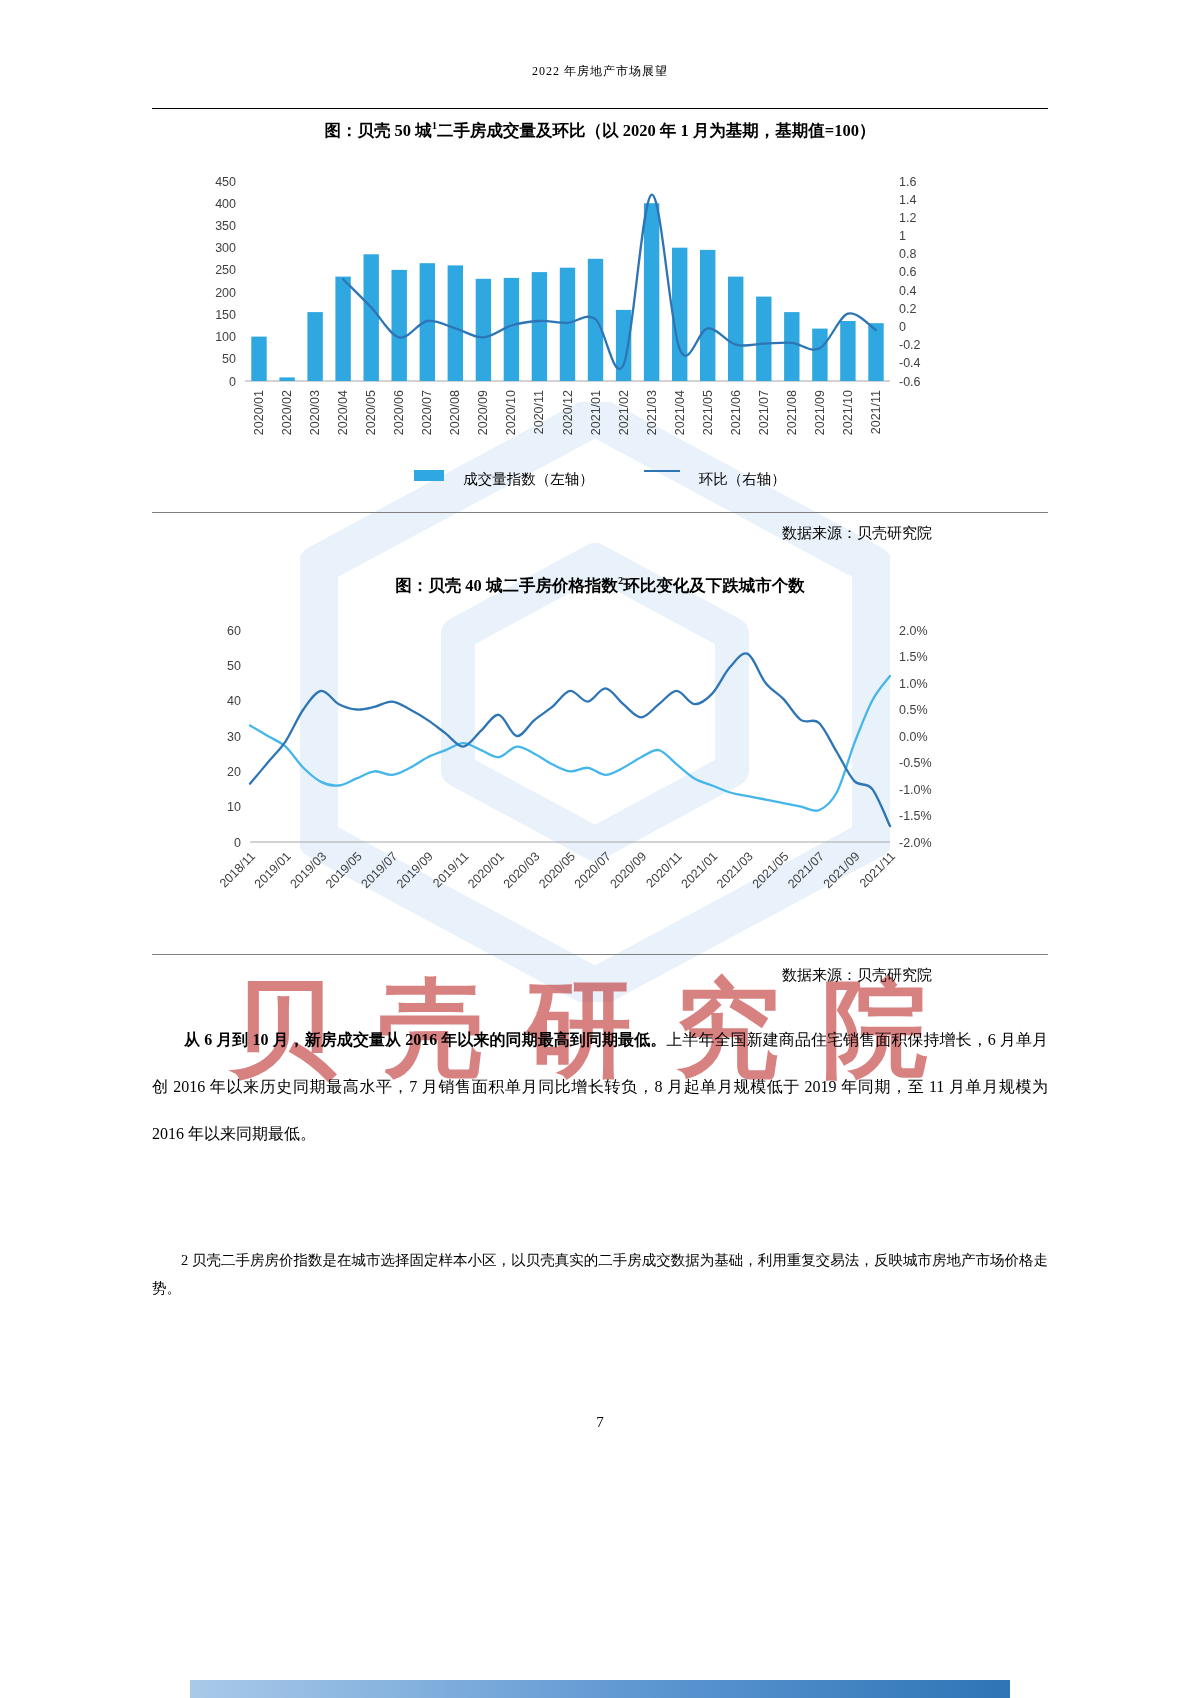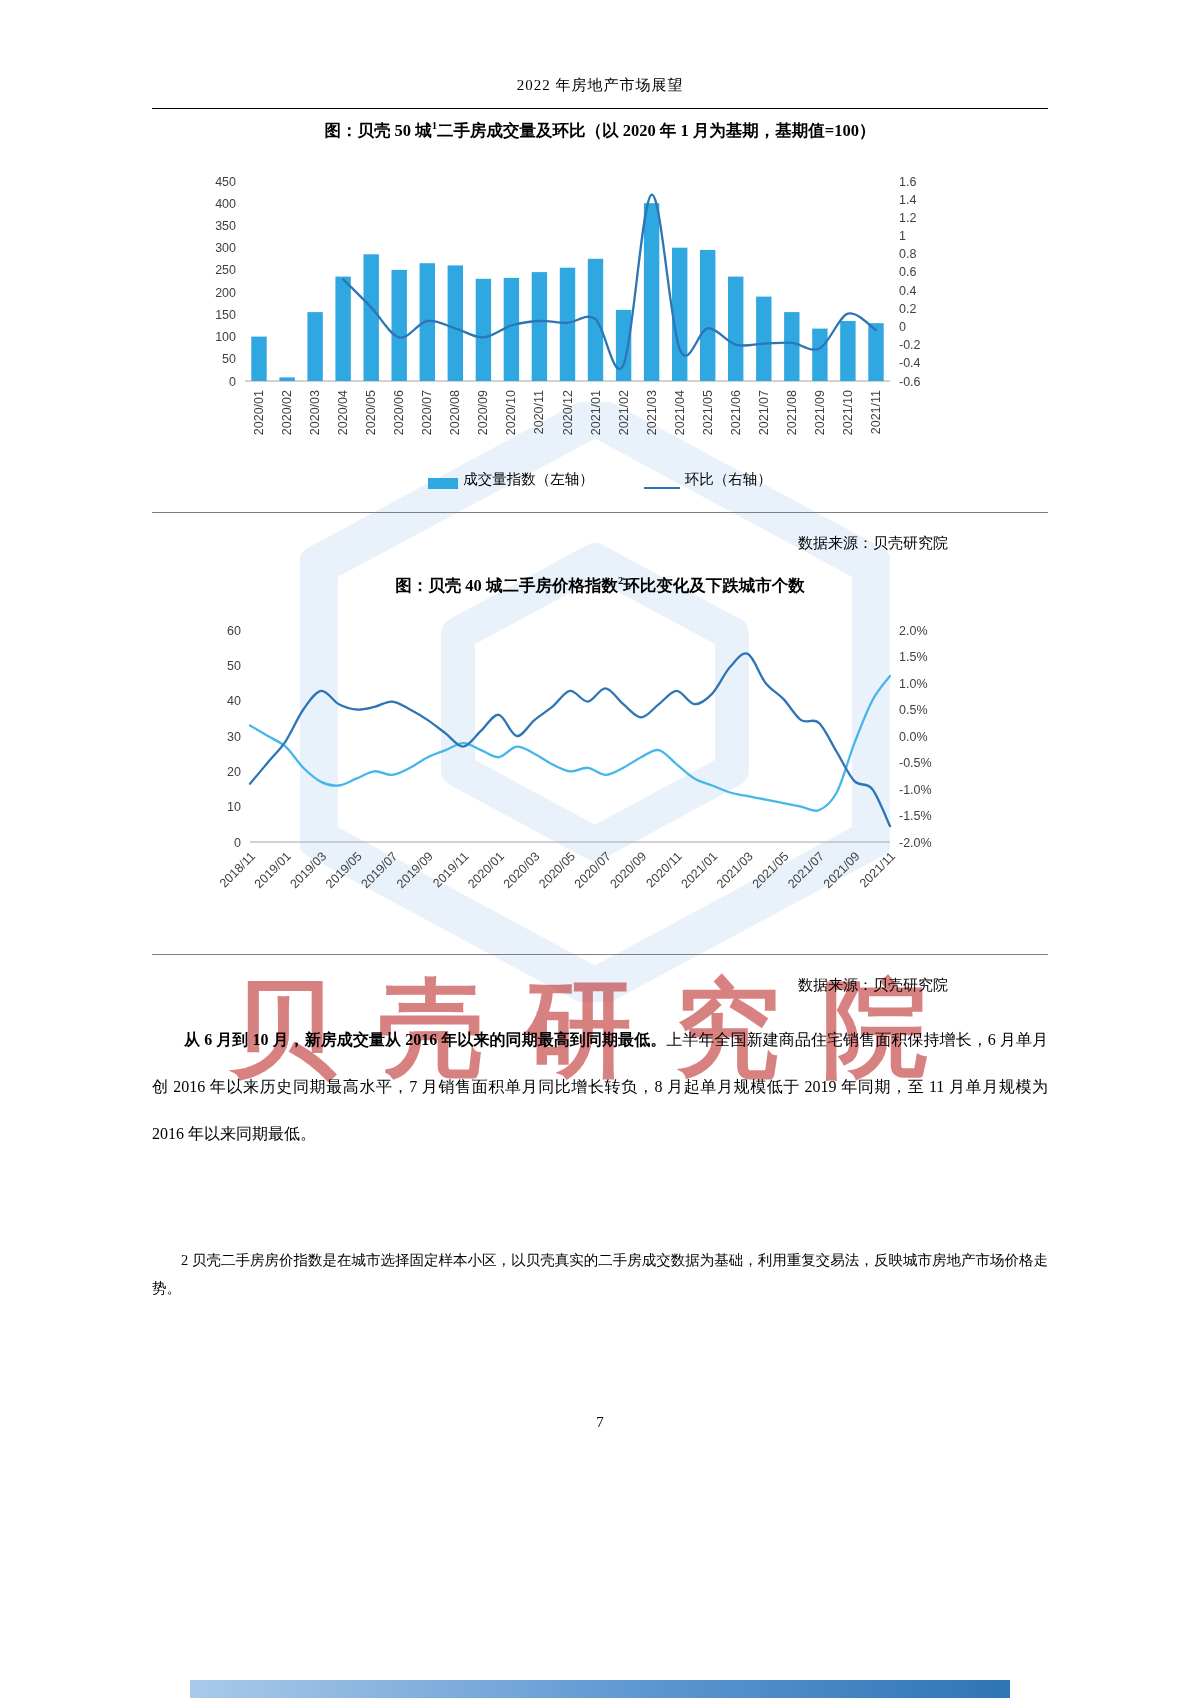"2022 年房地产市场展望" .header-title { font-size: 15px -> 12px; top: 76px -> 63px }
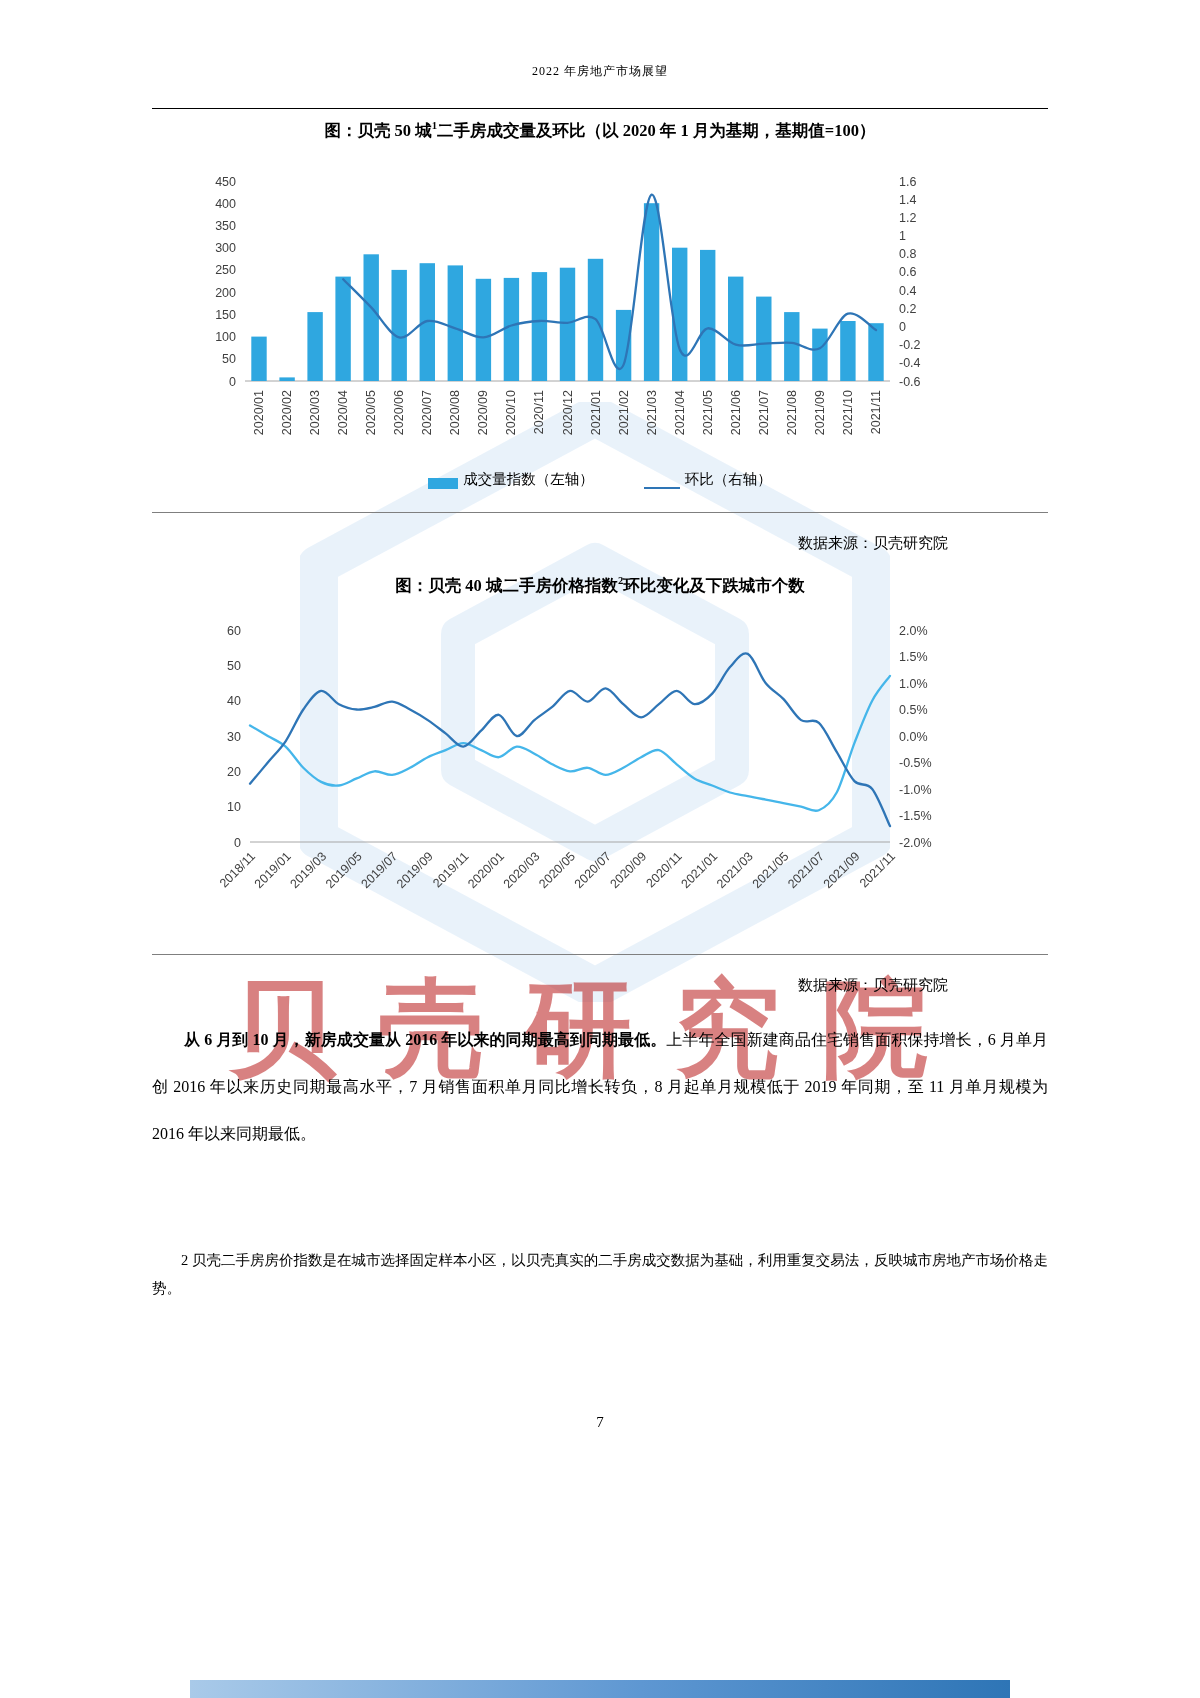"成交量指数（左轴）" .legend-item { align-items: flex-end -> flex-start; gap: 5px -> 19px }
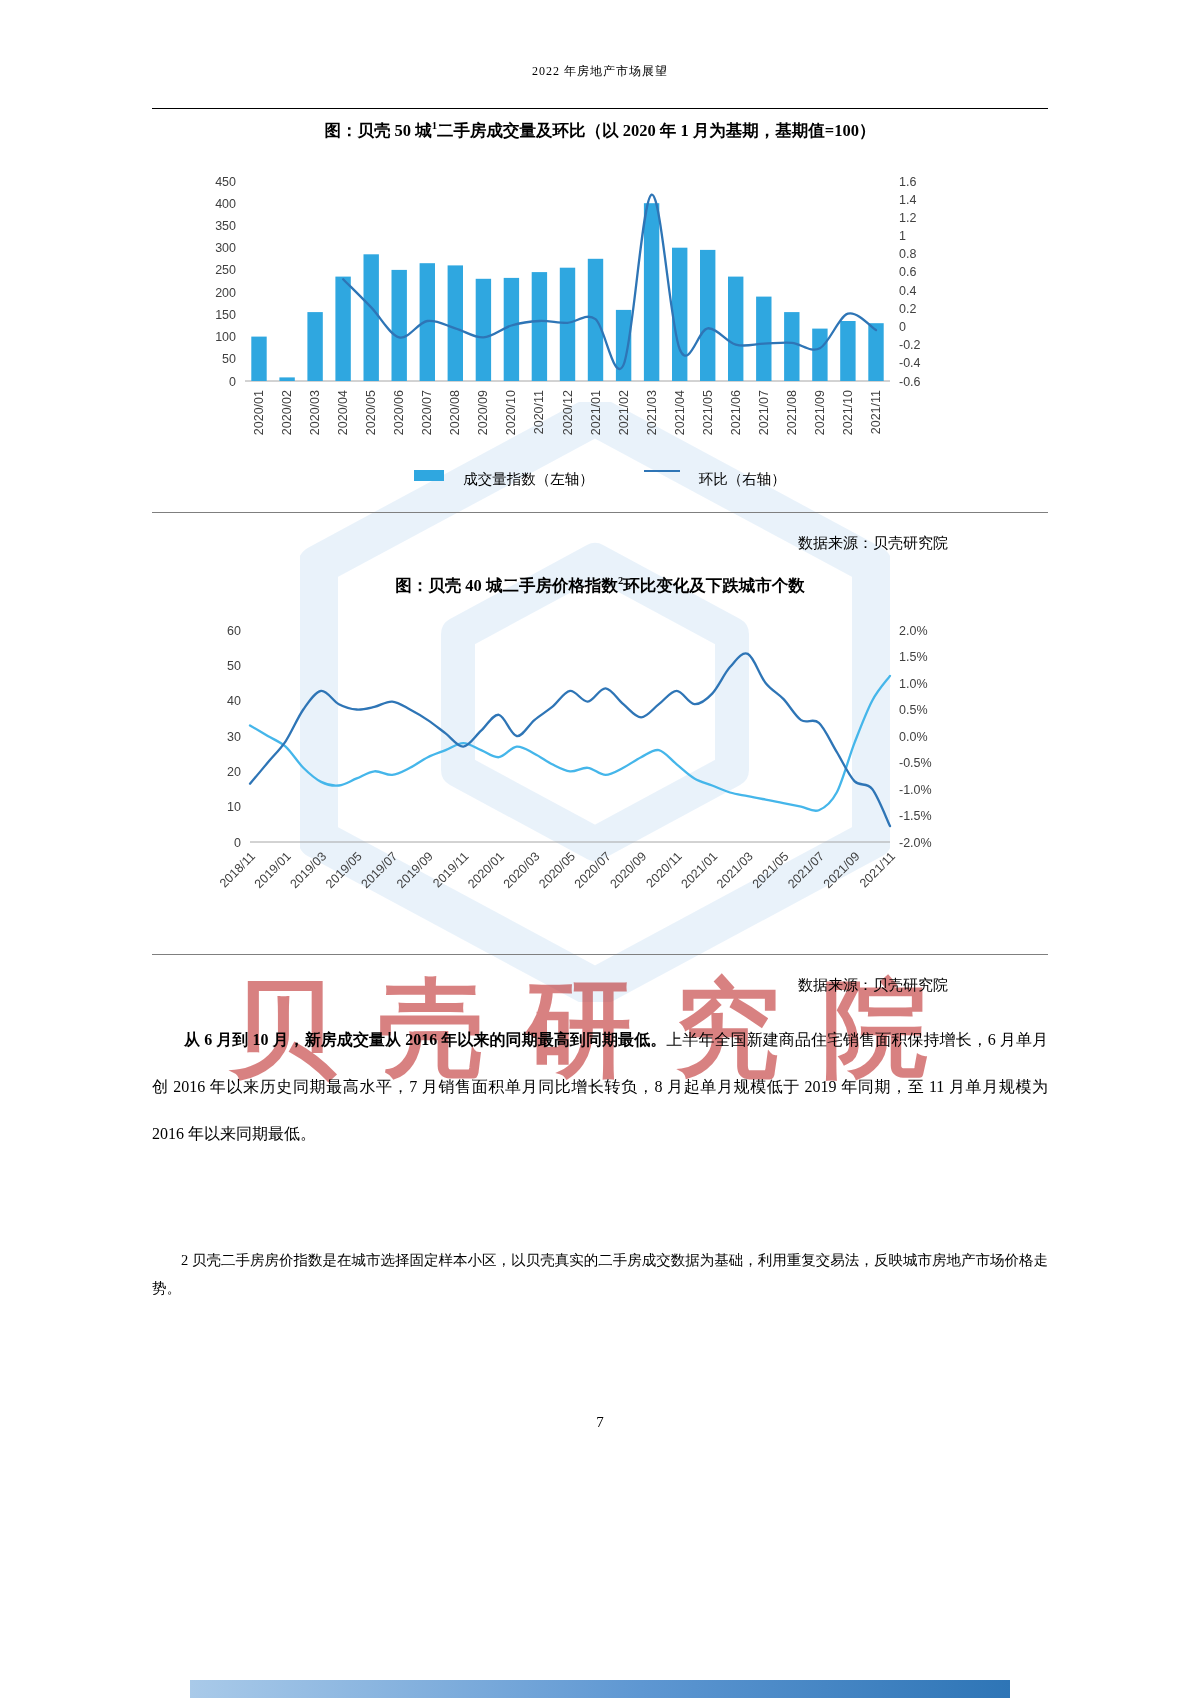"数据来源：贝壳研究院" .source { left: 152px -> 136px; margin-top: 10px -> none }
